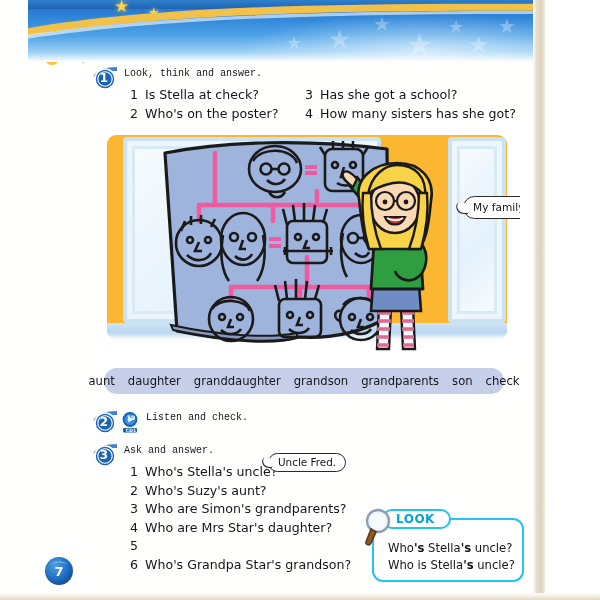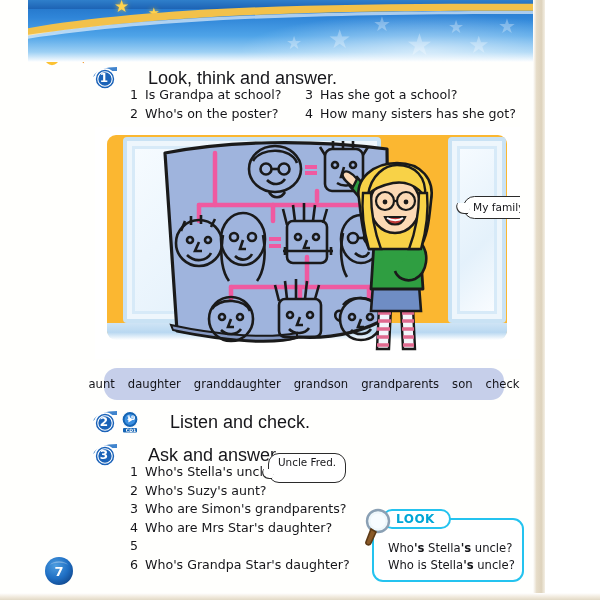"Look, think and answer." .ex-head { font-family: Liberation Sans, sans-serif -> Liberation Mono, monospace; font-size: 18px -> 10px; margin-left: 24px -> none }
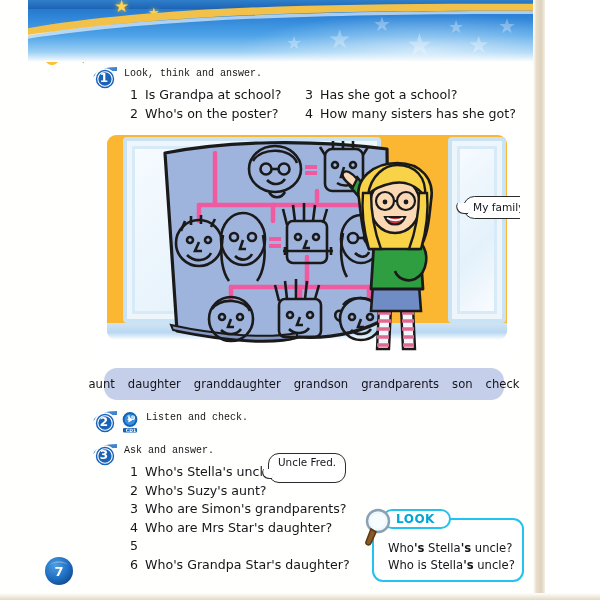"Is Grandpa at school?" span { text: Grandpa at school -> Stella at check }
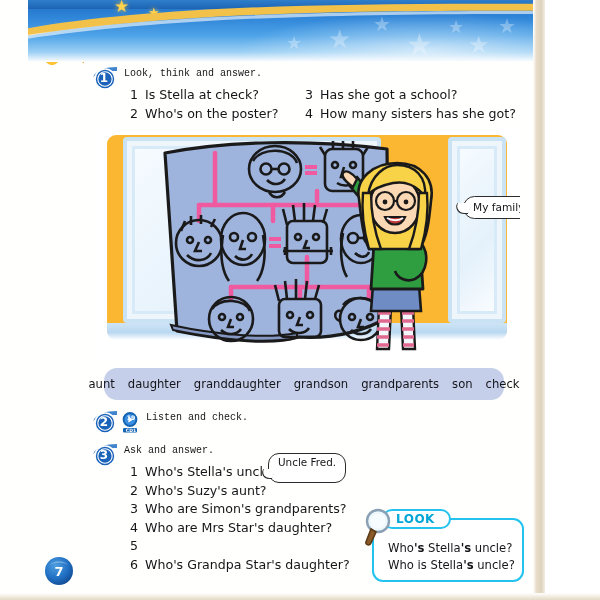"aunt" .wordbank { height: 32px -> 26px }
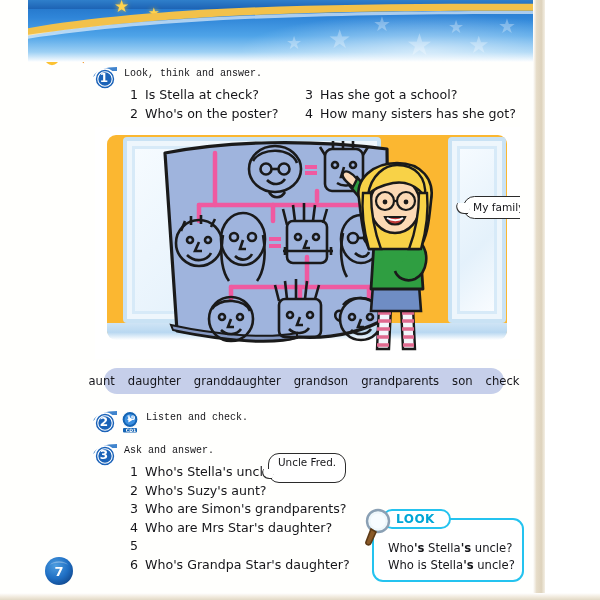"Uncle Fred." .sb-fred { padding: 2px 9px 14px 9px -> 2px 9px 3px 9px }
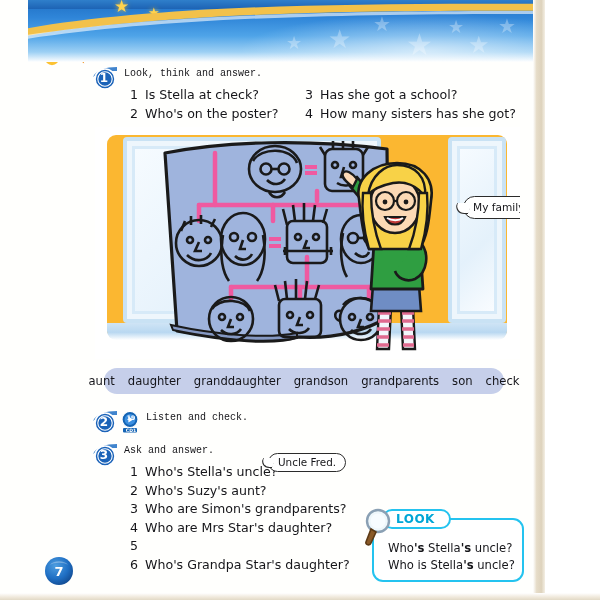"Who's Grandpa Star's daughter?" span { text: daughter -> grandson }
